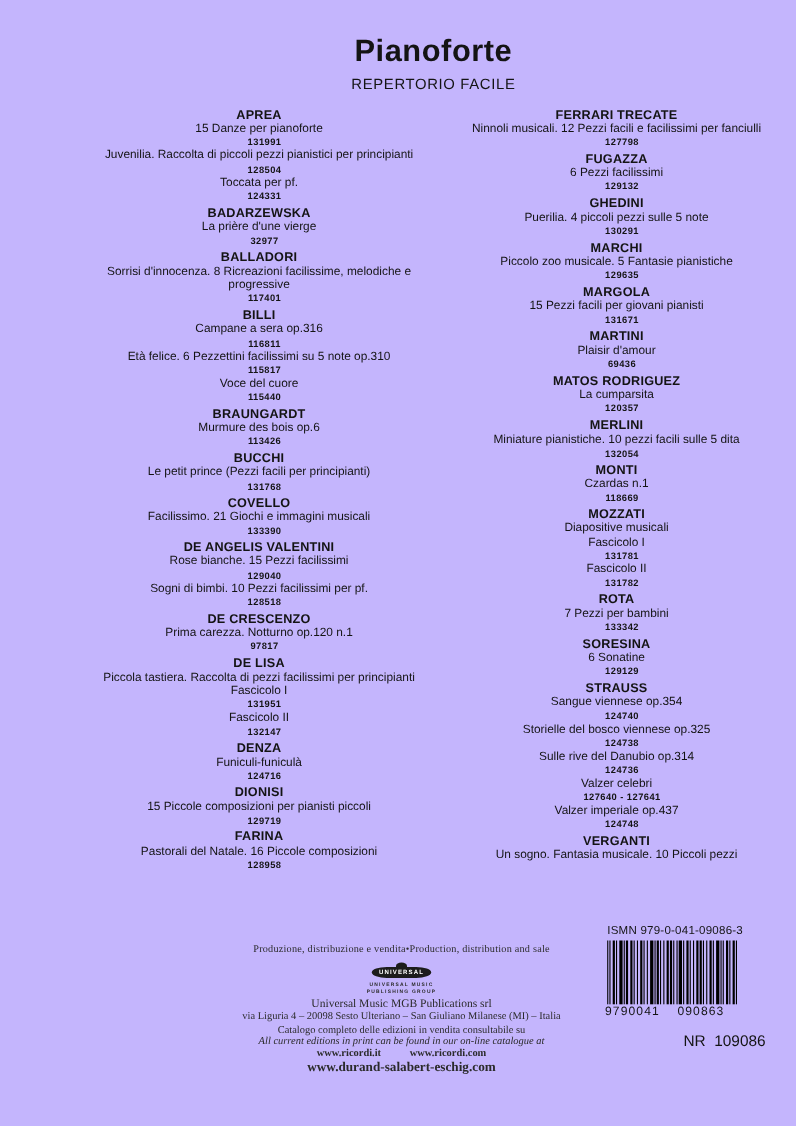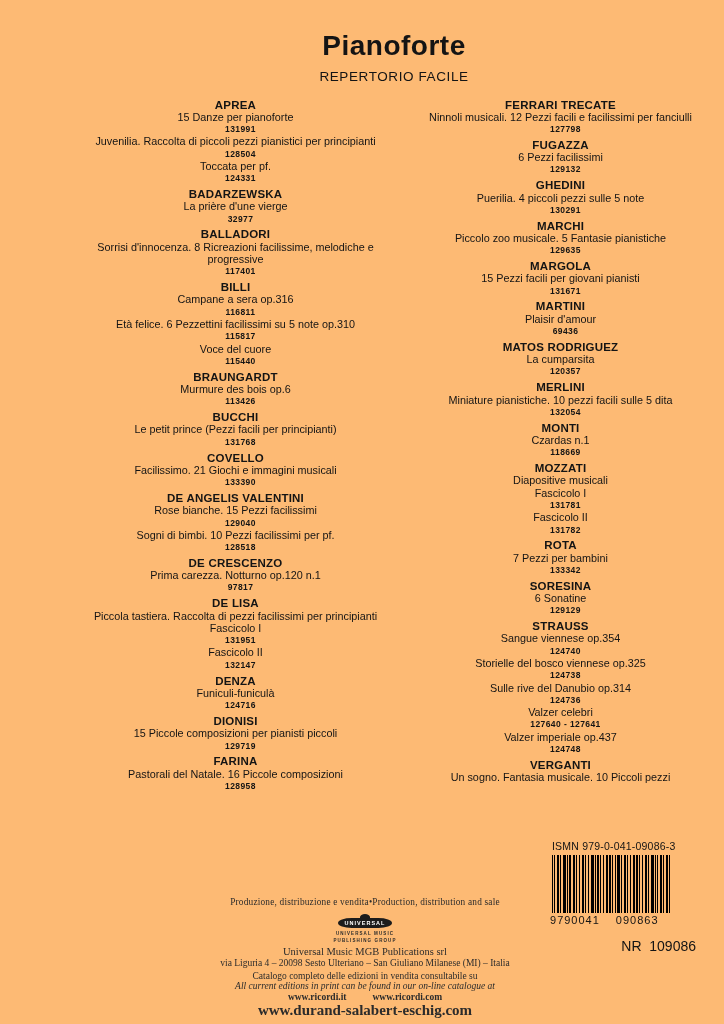"Pianoforte" .page { background: #fdba74 -> #c4b5fd }
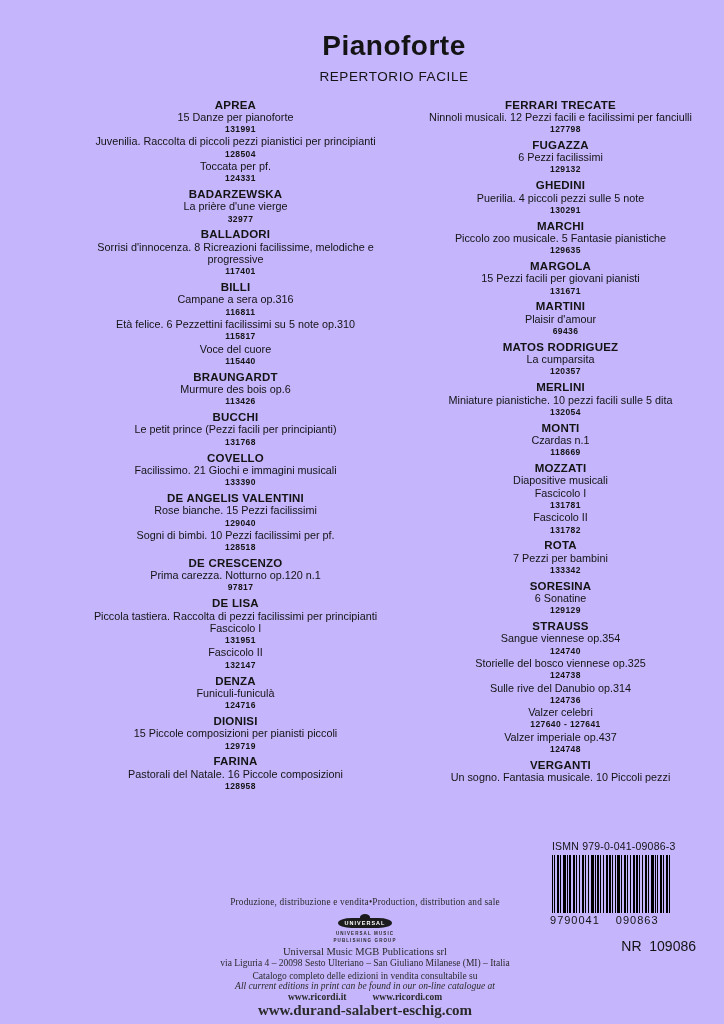"Produzione, distribuzione e" .pub-block { margin-top: 39px -> none }
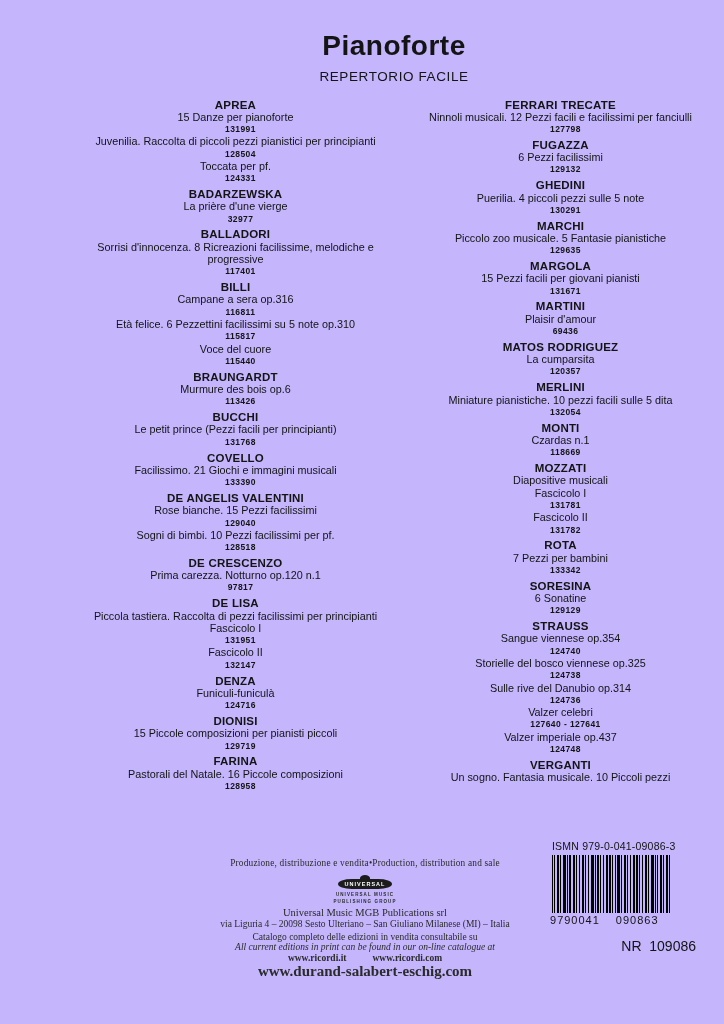"www.durand-salabert-eschig.com" .urls2 { font-size: 15px -> 12px }
